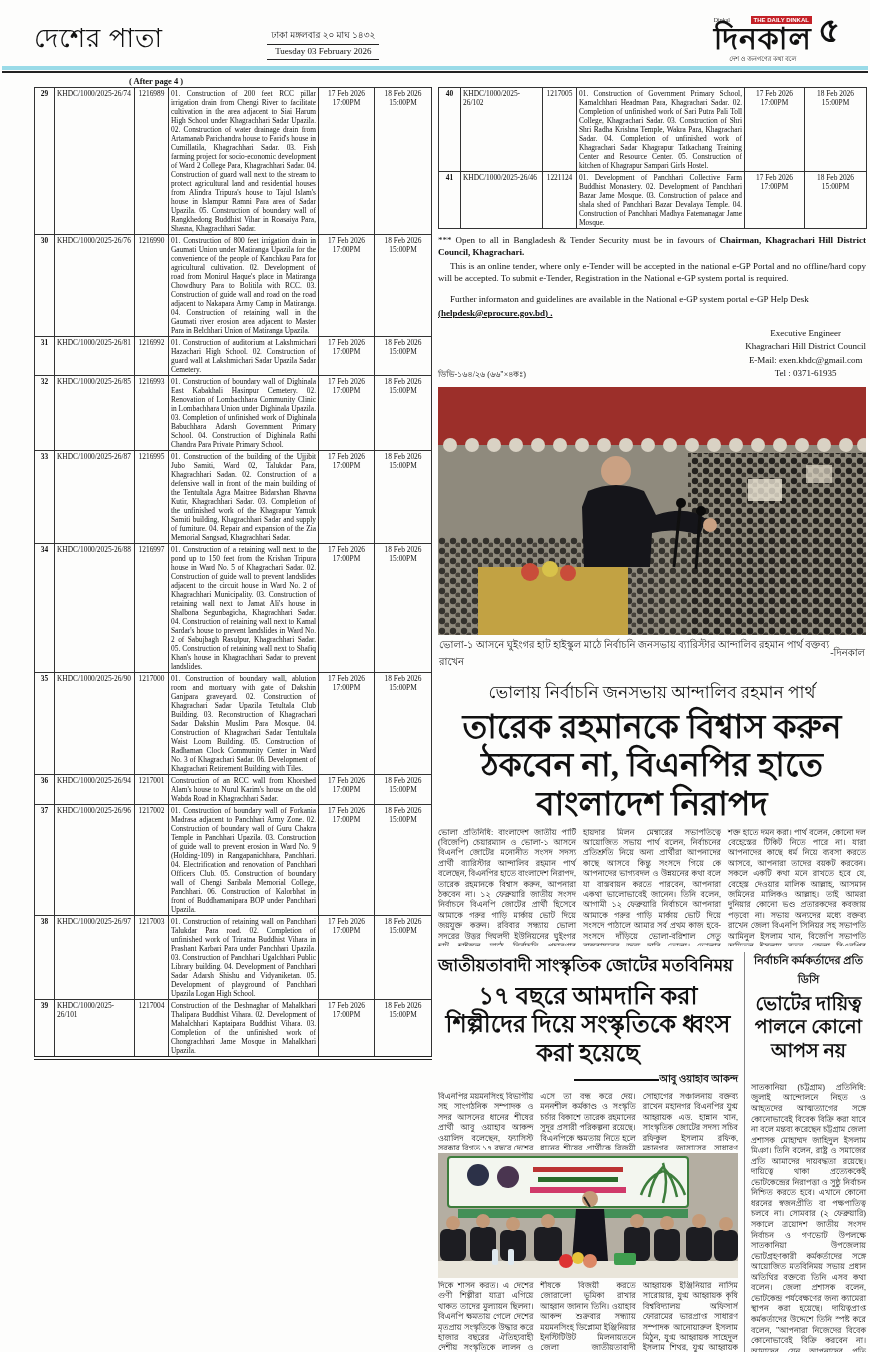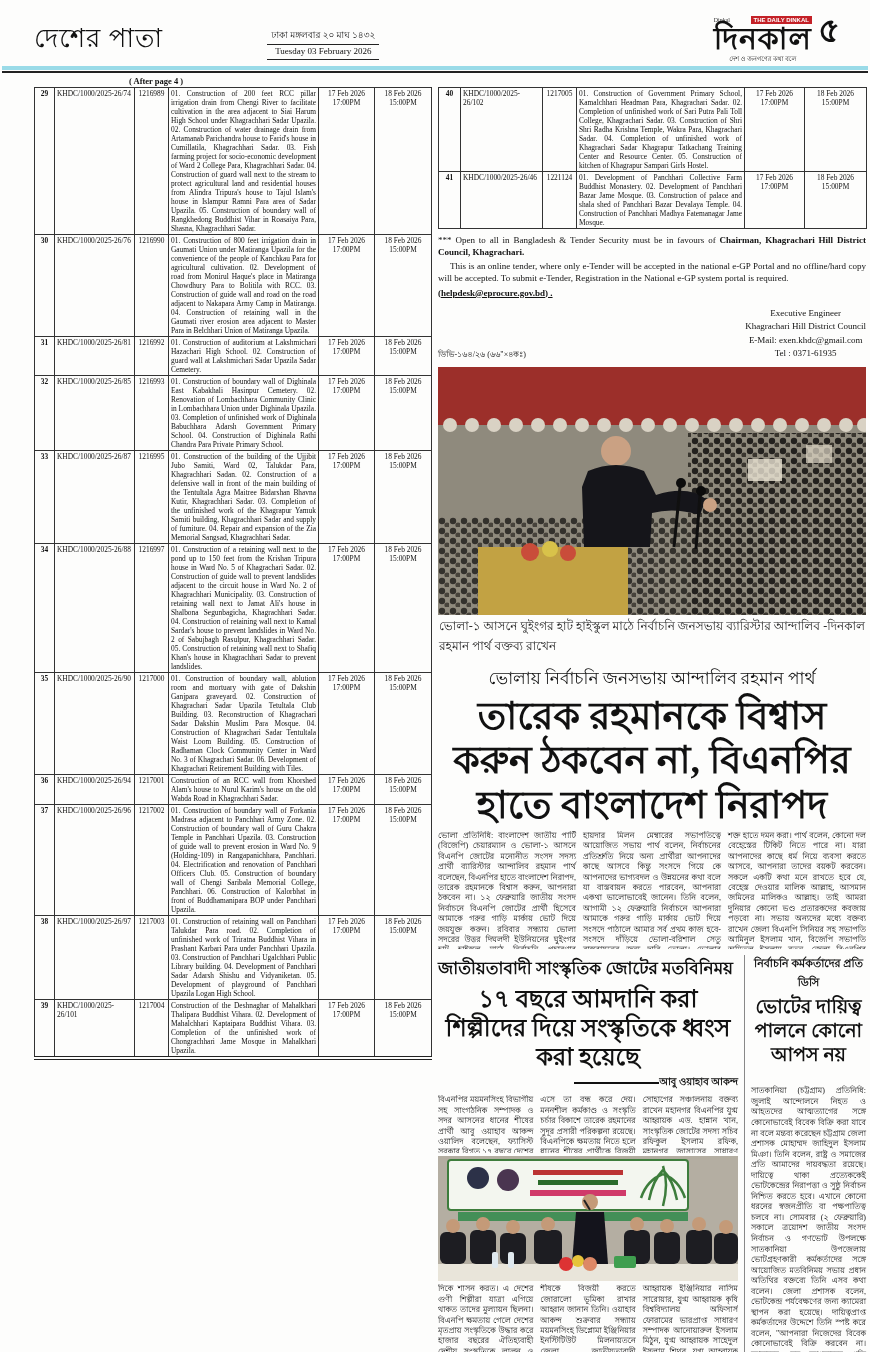"Further informaton and guidelines are" p.indent { html: none -> <p>Further informaton and guidelines are available in the National e-GP system portal e-GP Help Desk</p> }
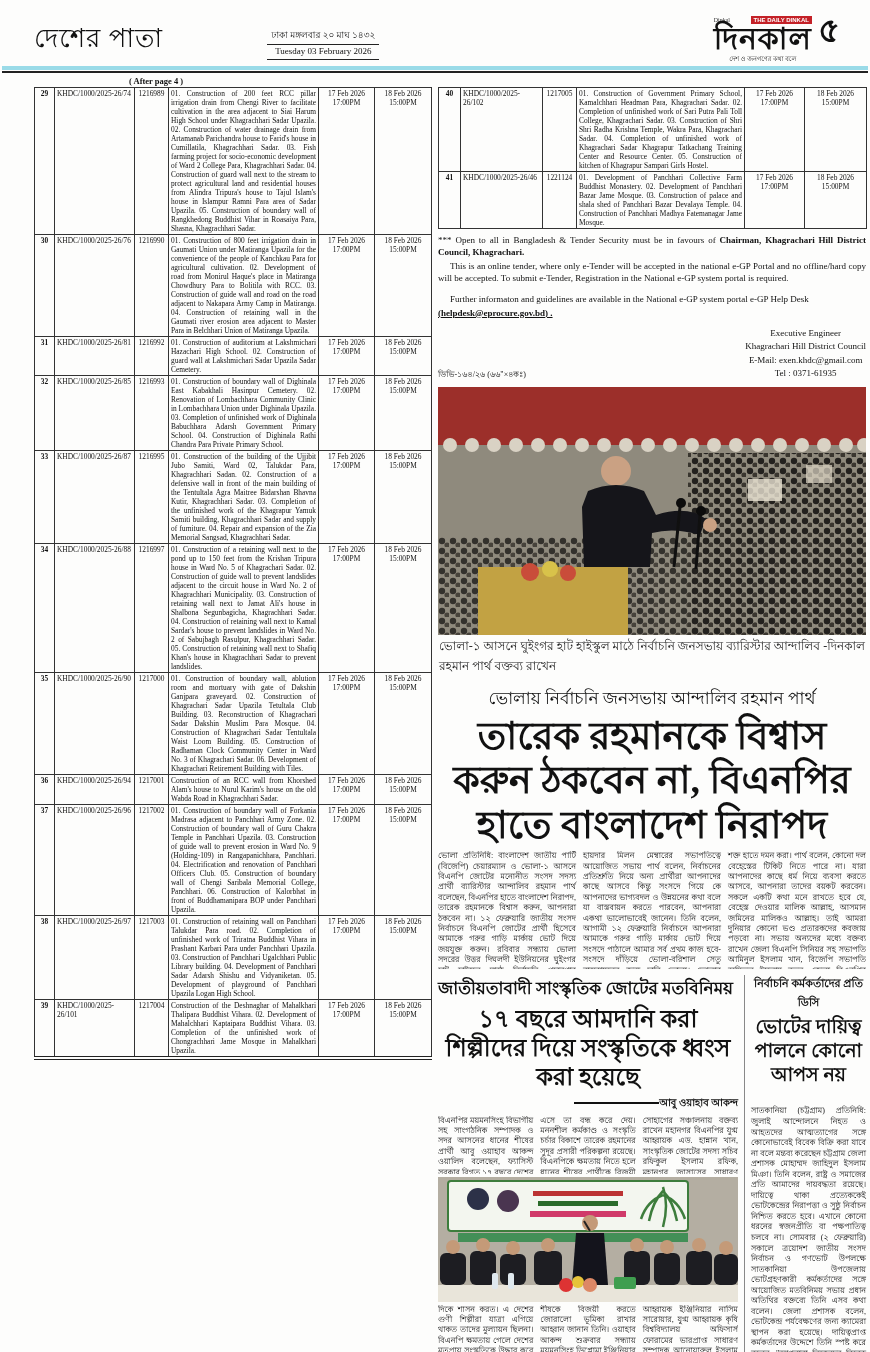"ভোলা-১ আসনে ঘুইংগর হাট হাইস্কুল" .caption { align-items: none -> center; font-size: 12px -> 10px }
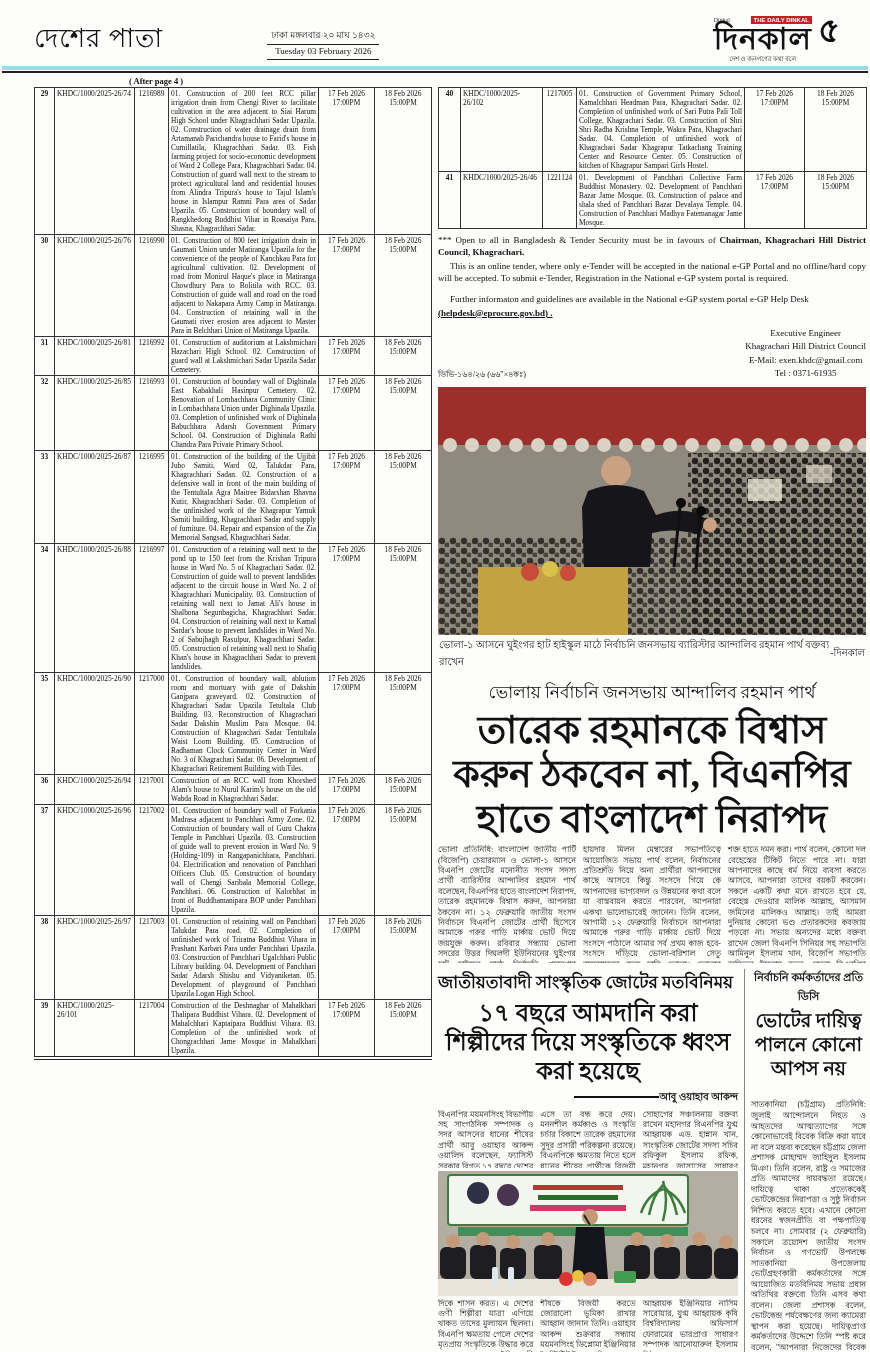"তারেক রহমানকে বিশ্বাস করুন ঠকবেন" .headline1 { font-size: 38px -> 33px }
